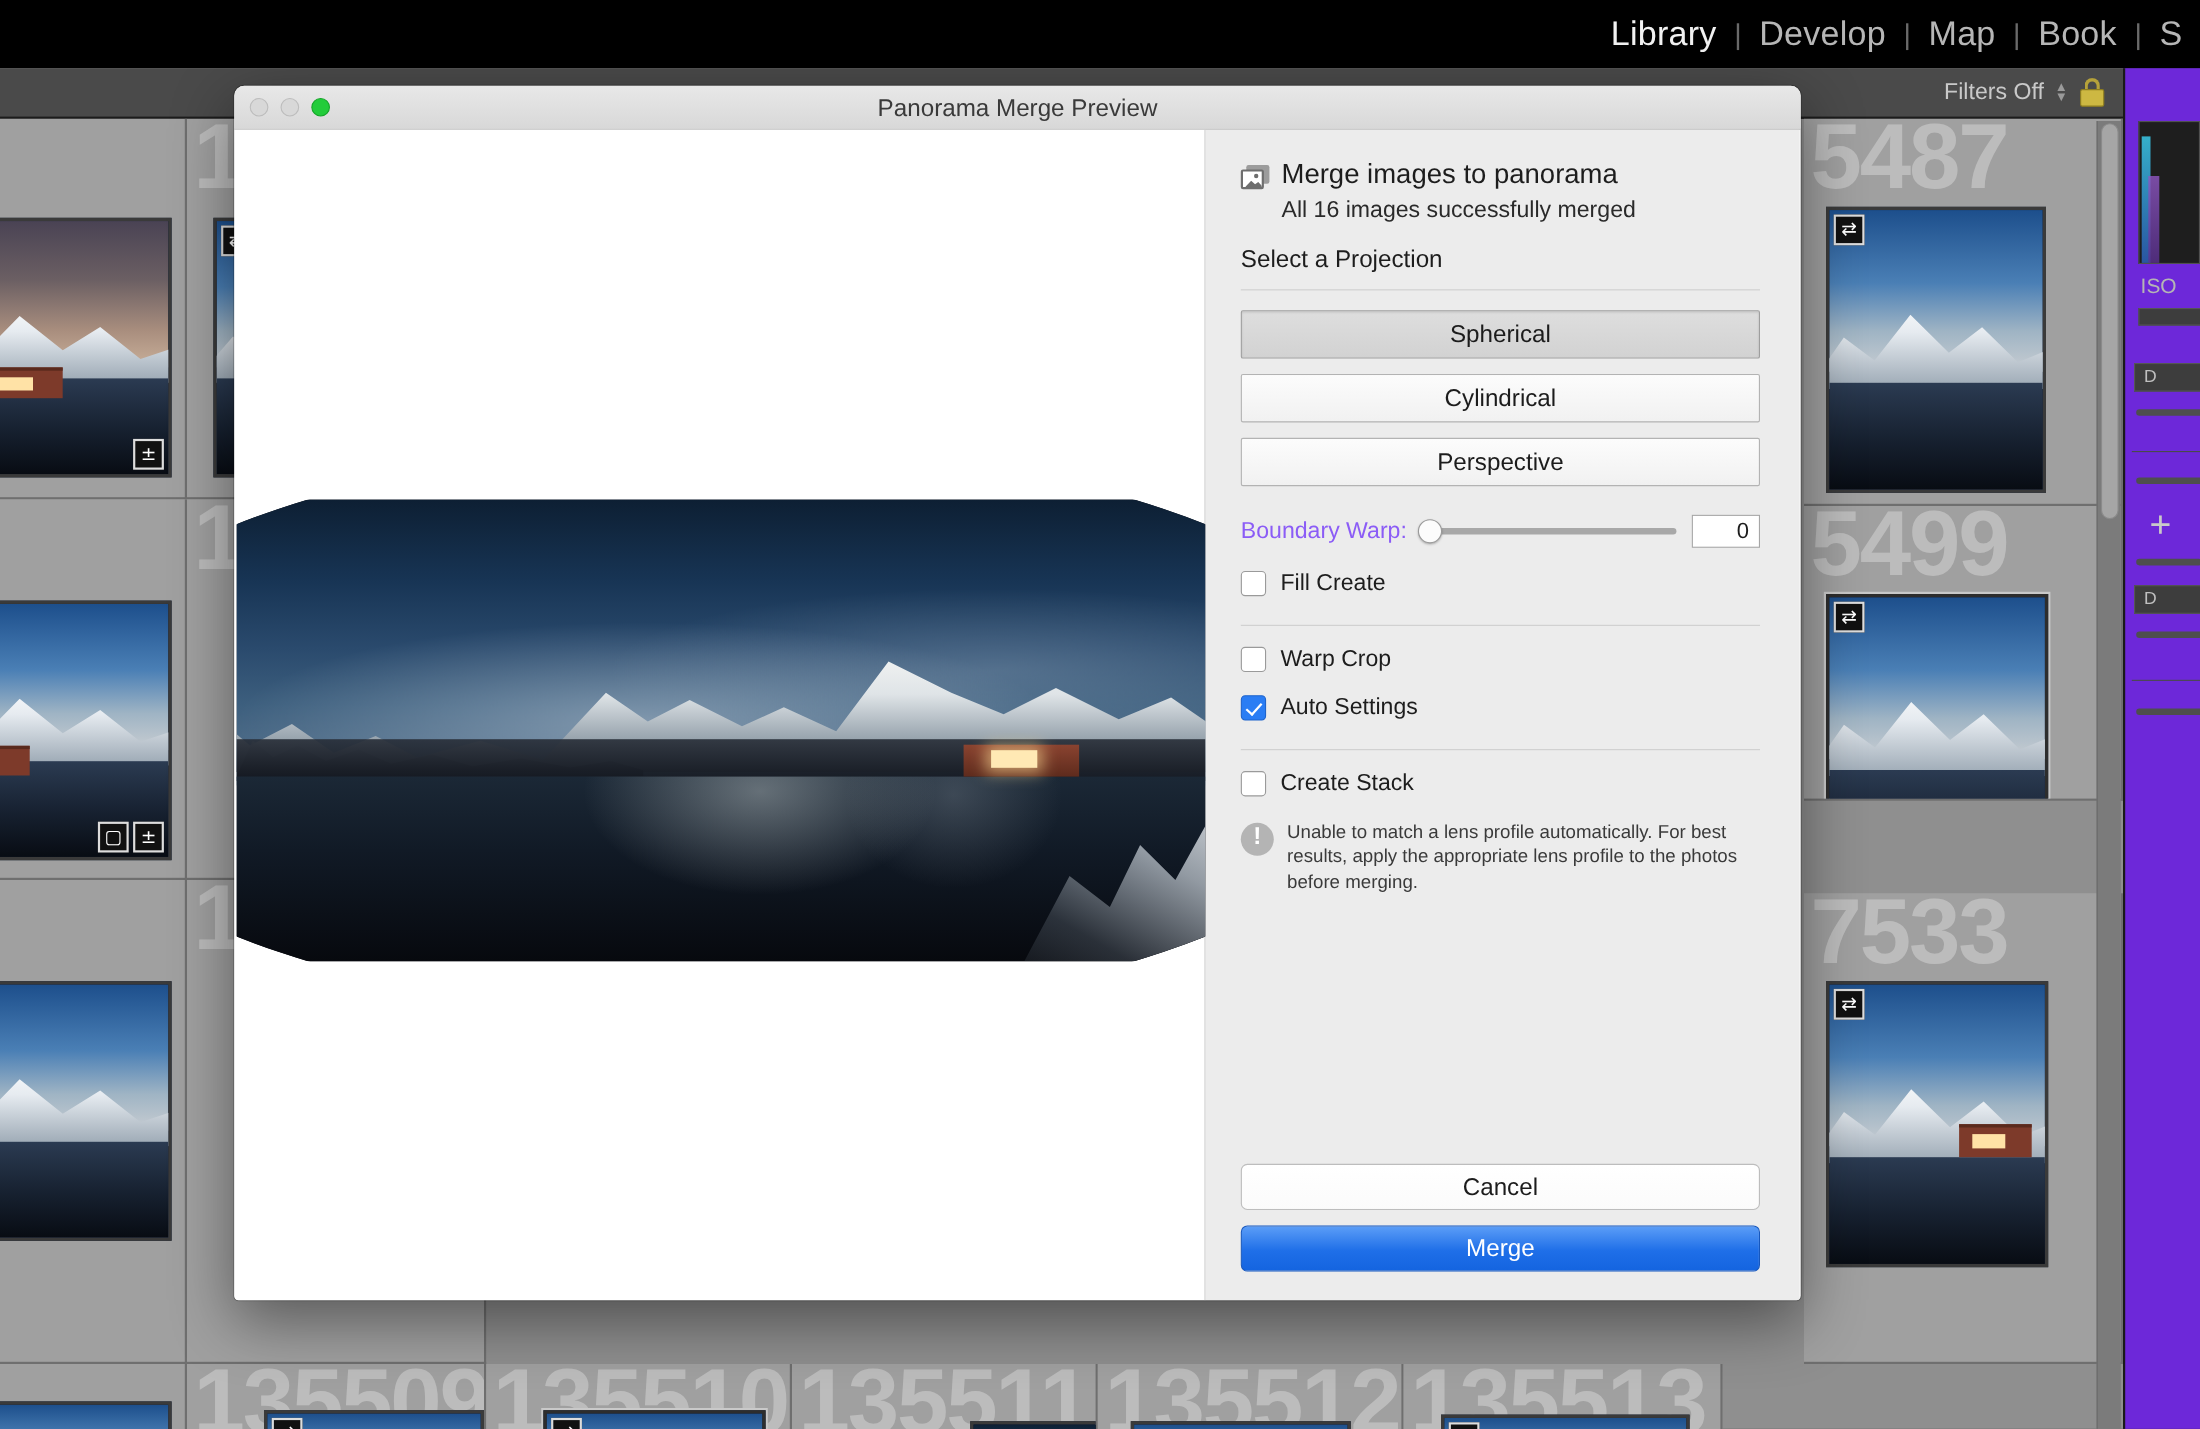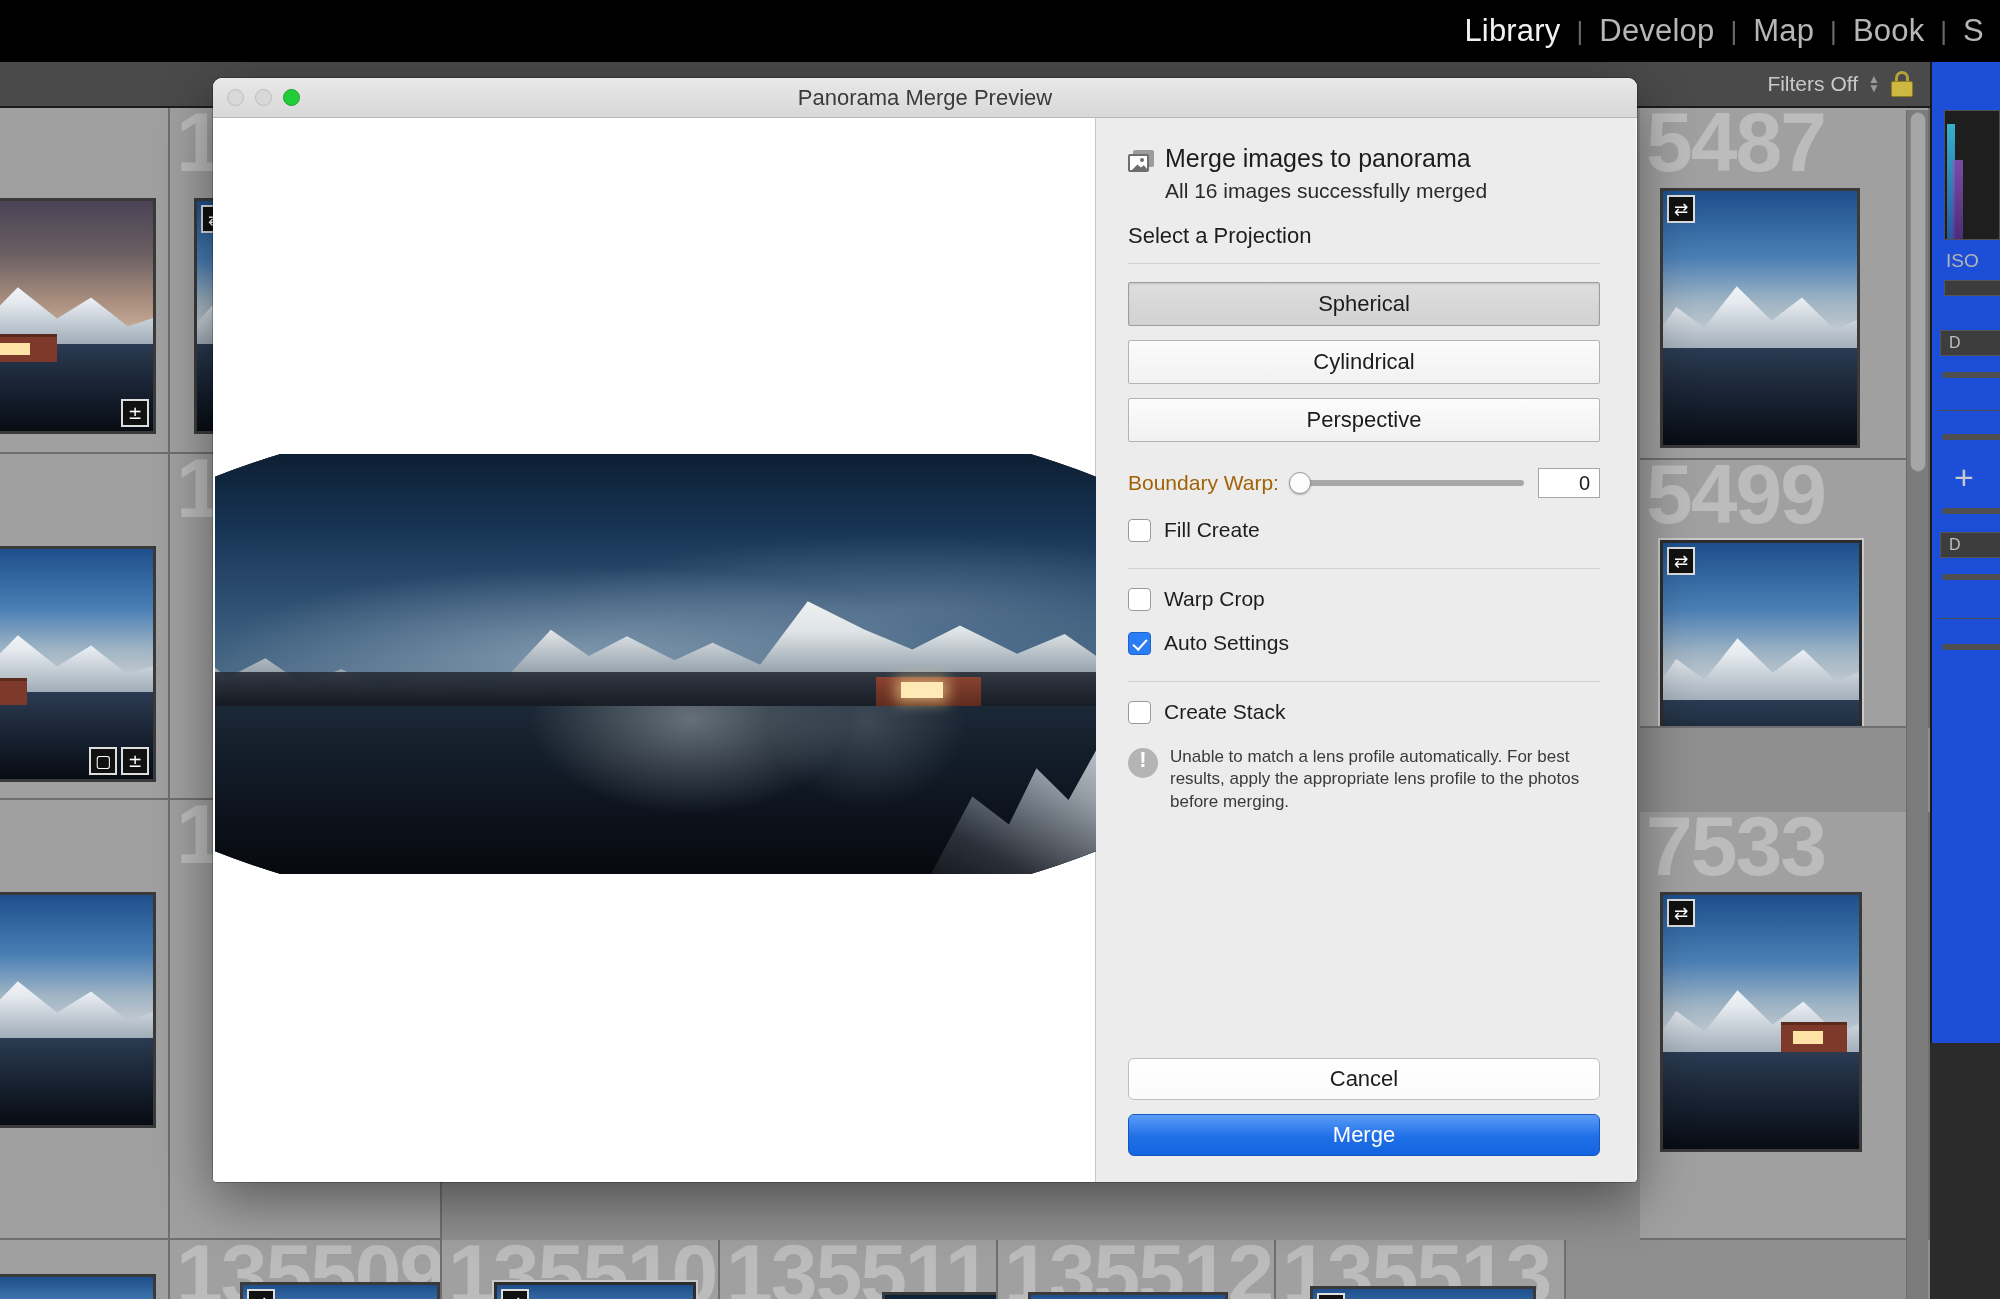"ISO" .right-panel { background: #1d4ed8 -> #6d28d9; height: 981px -> 1237px }
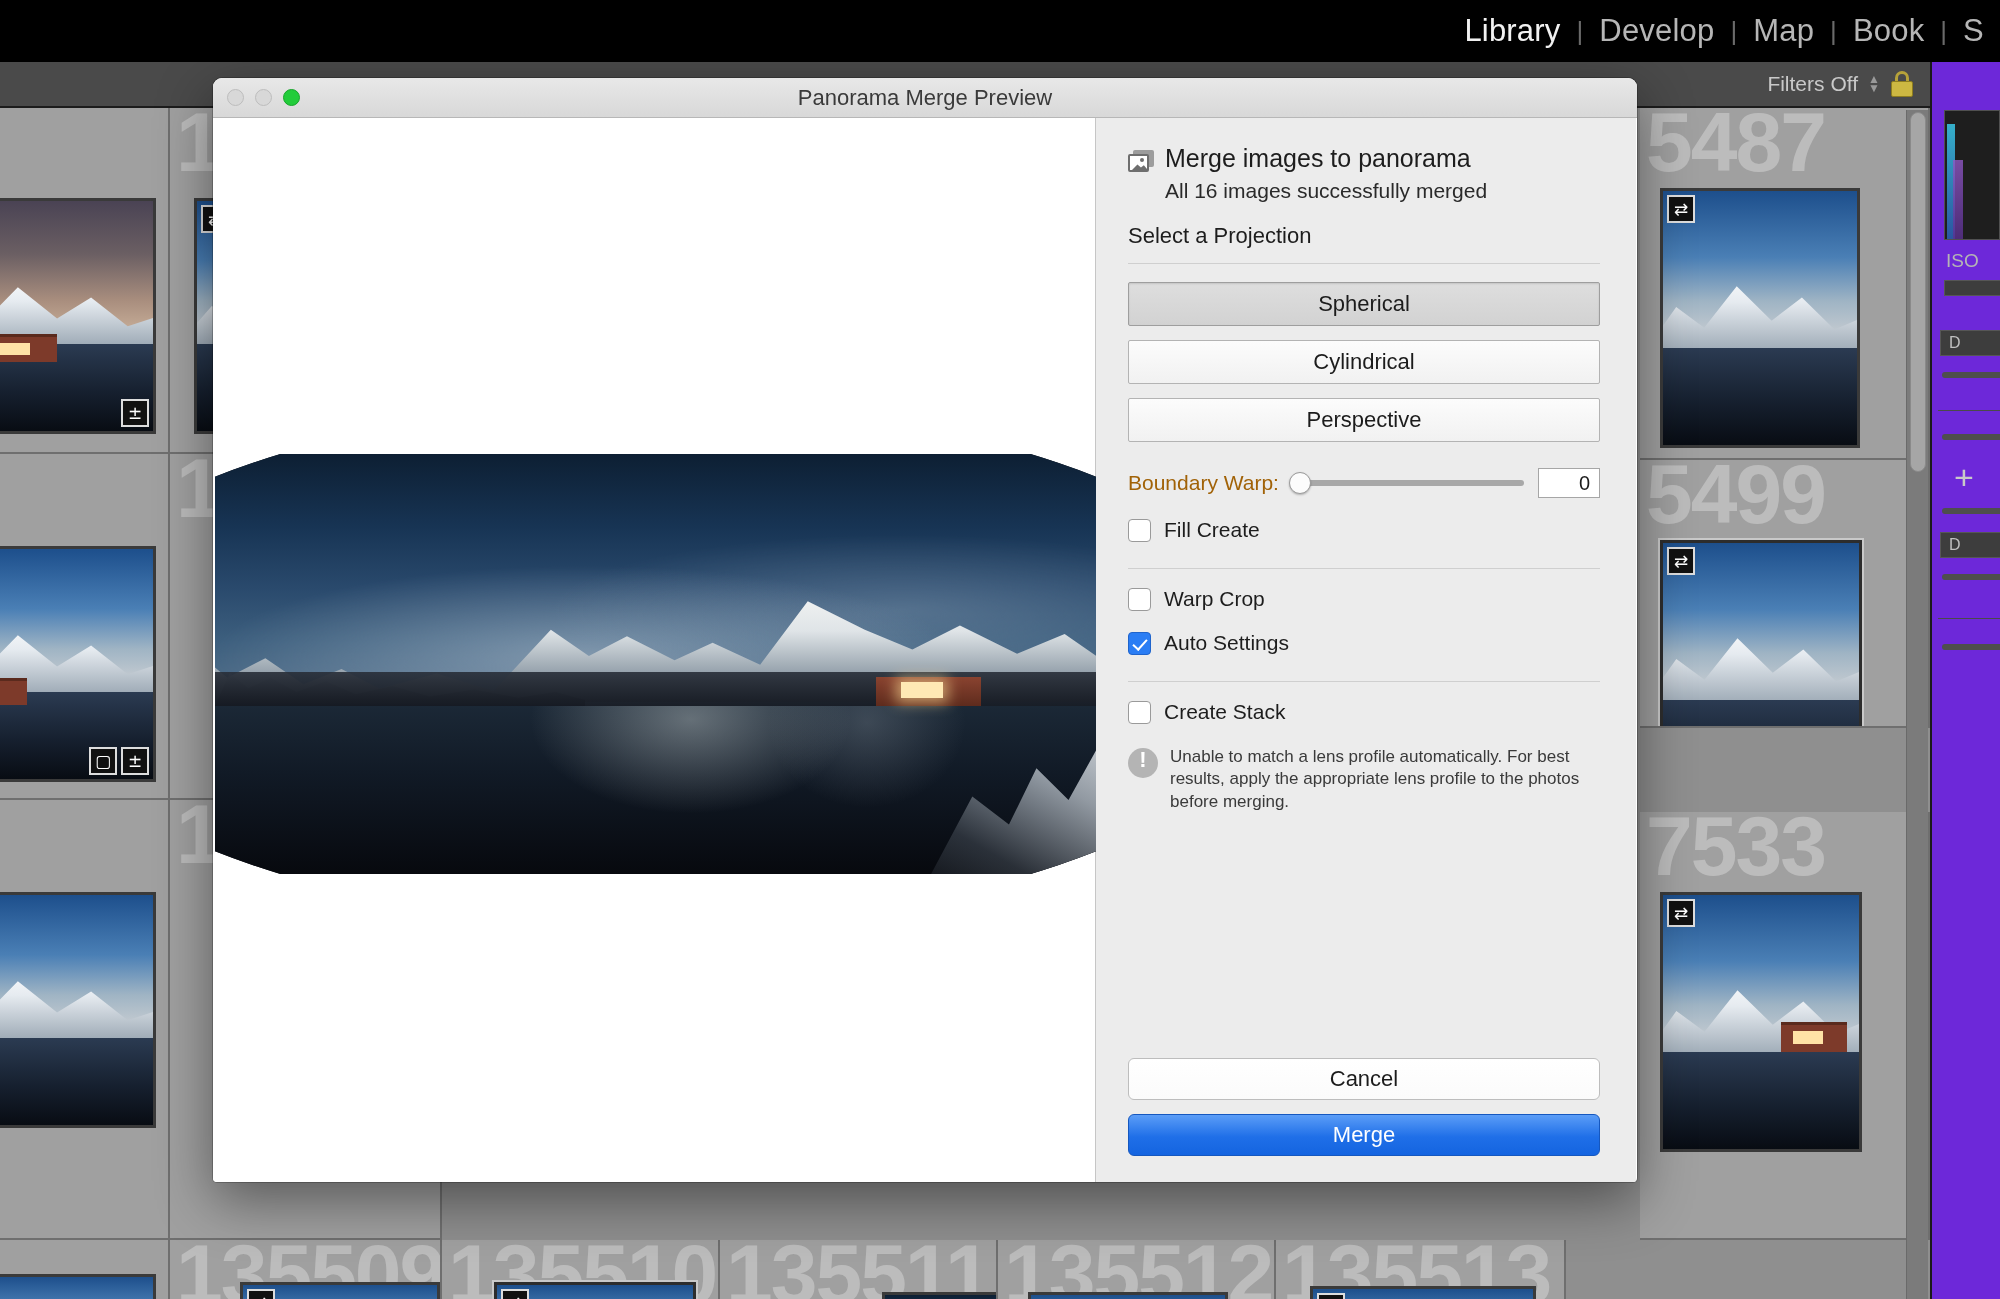"Boundary Warp:" .bw-label { color: #a16207 -> #8b5cf6 }
